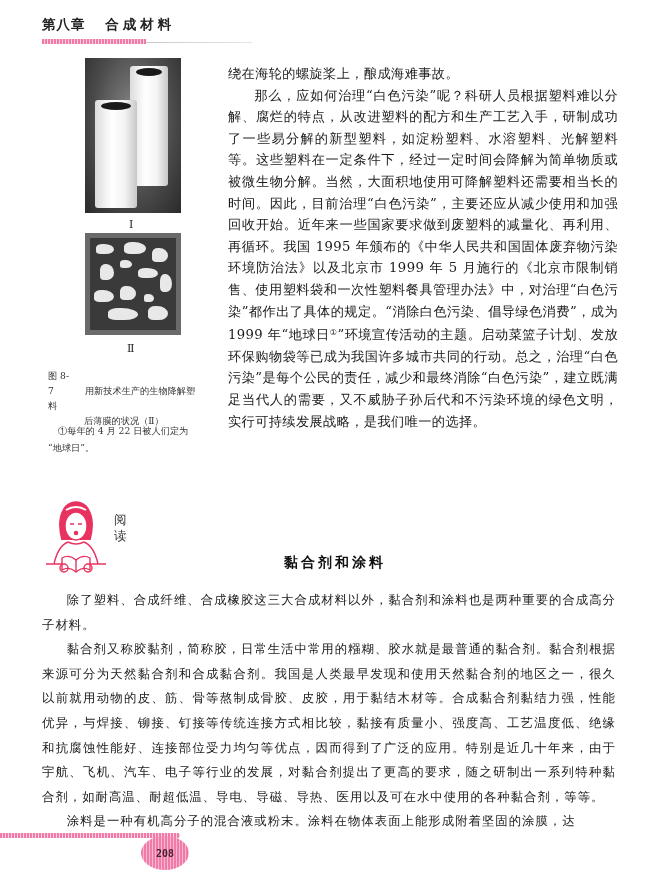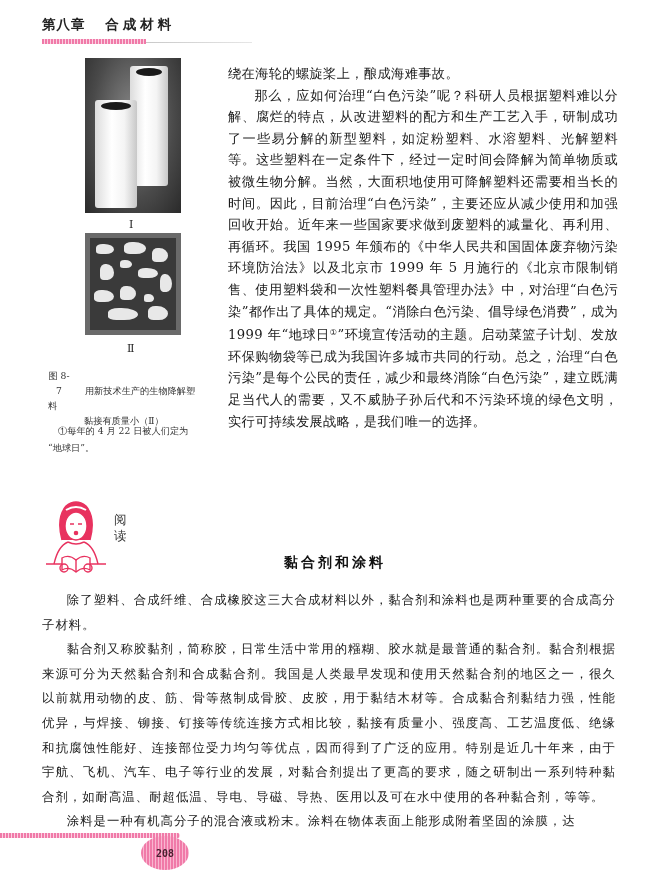"图 8-7" .caption .fig-no { text-align: center -> none }
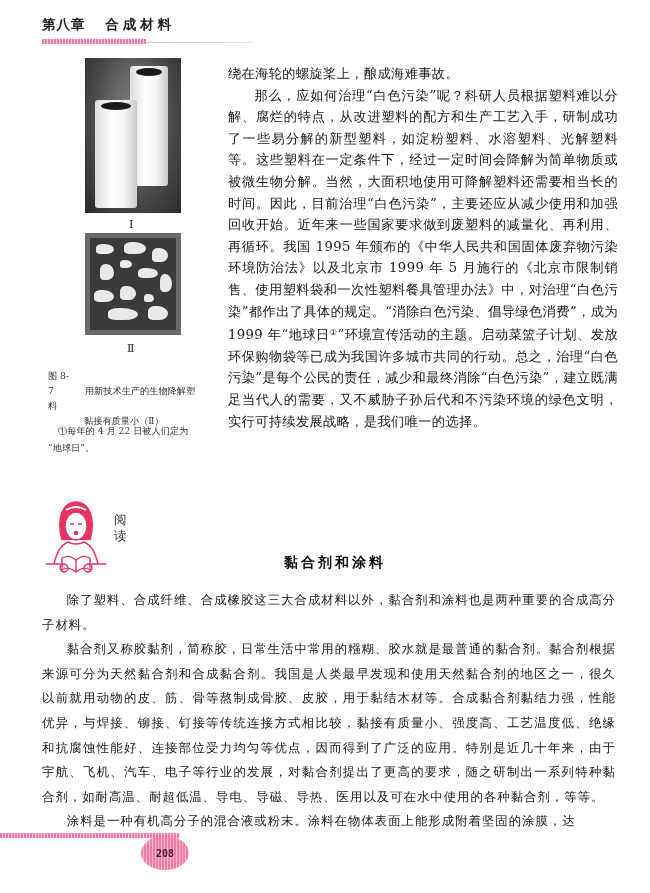"黏接有质量小（Ⅱ）" span.cap-line { text: 黏接有质量小 -> 后薄膜的状况 }
